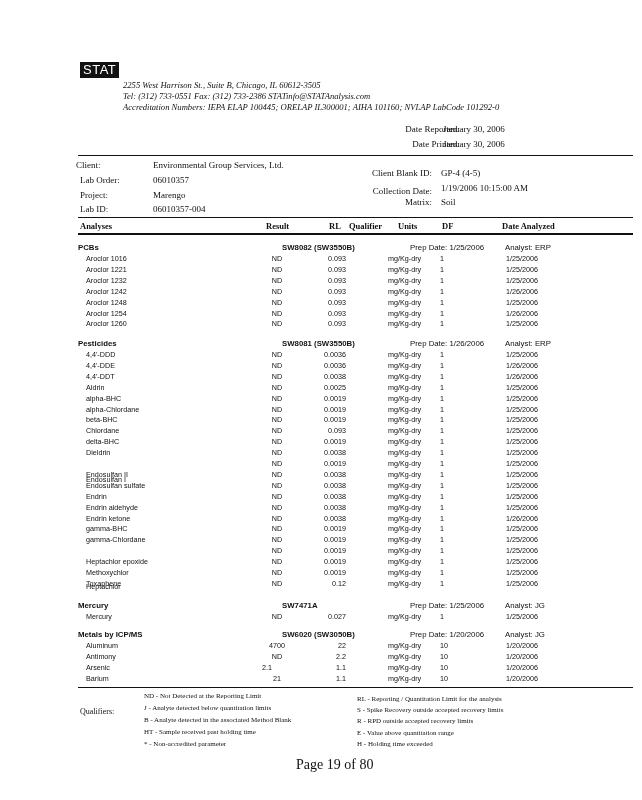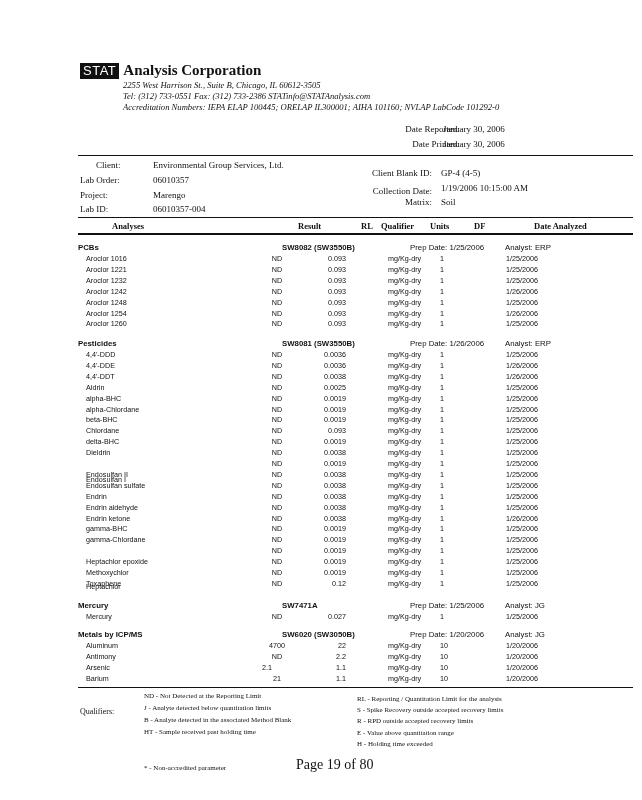"Analysis Corporation" span.logo-name { html: <span>Analysis Corporation</span> -> none }
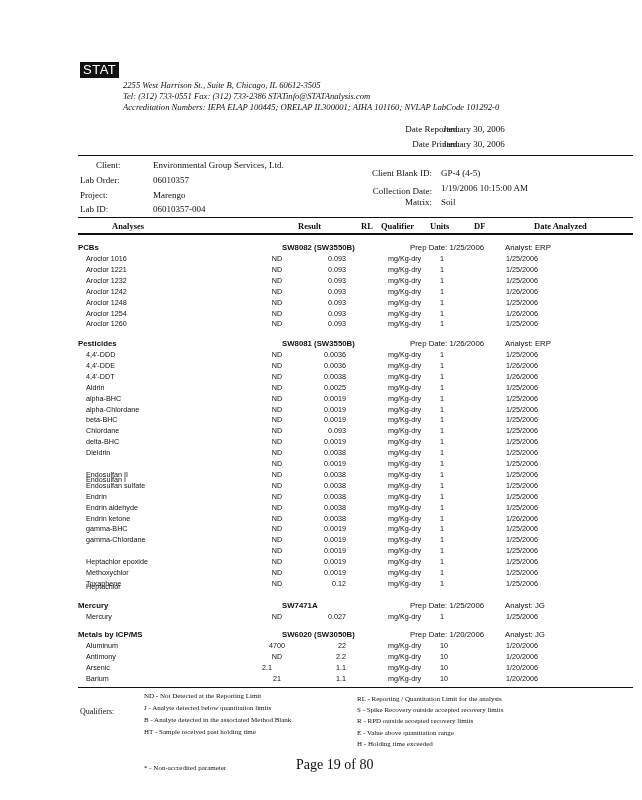"Client:" div.abs { left: 96px -> 76px }
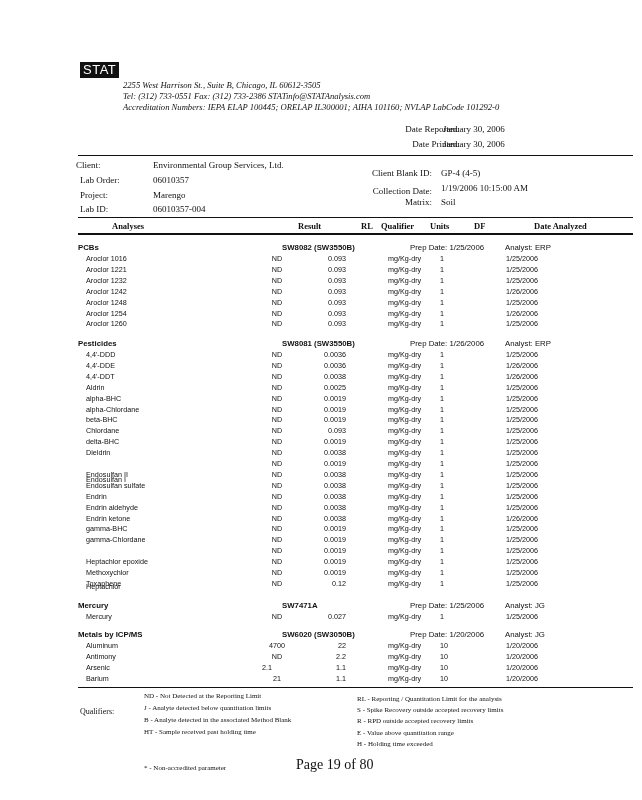"Analyses" .colh { margin-left: 32px -> none }
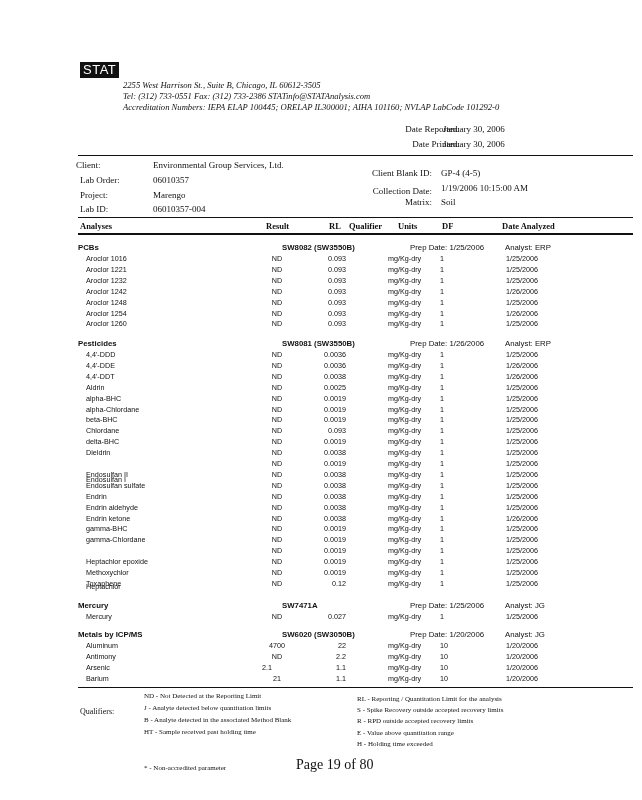"* - Non-accredited parameter" div.abs { margin-top: 24px -> none }
